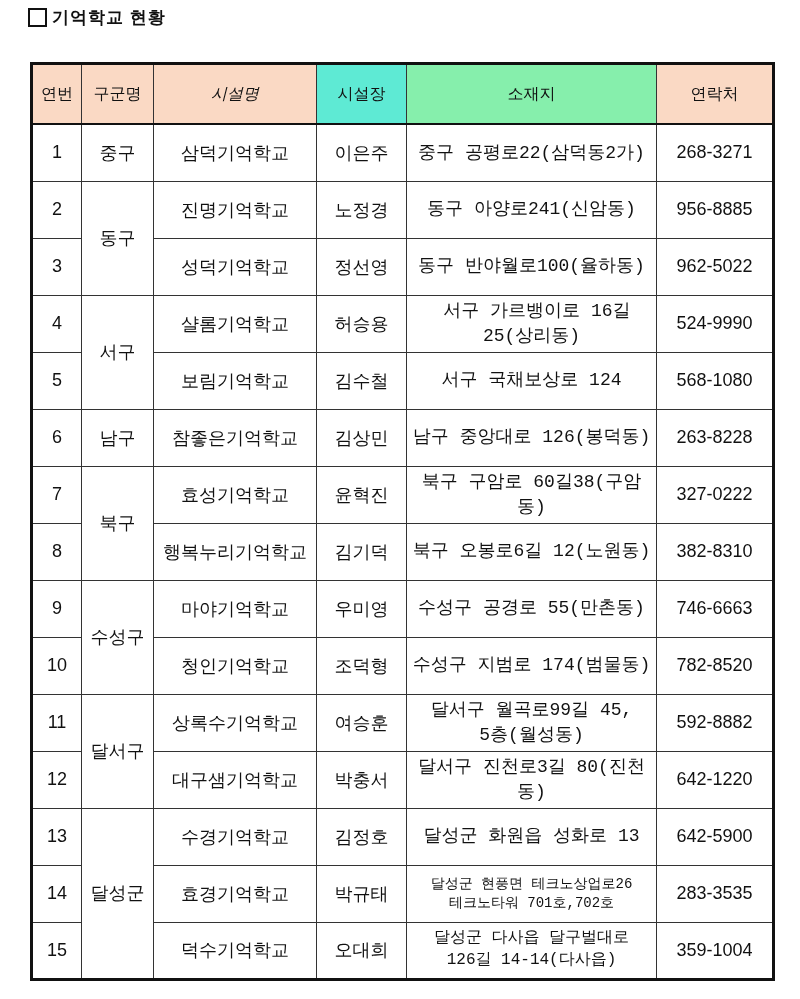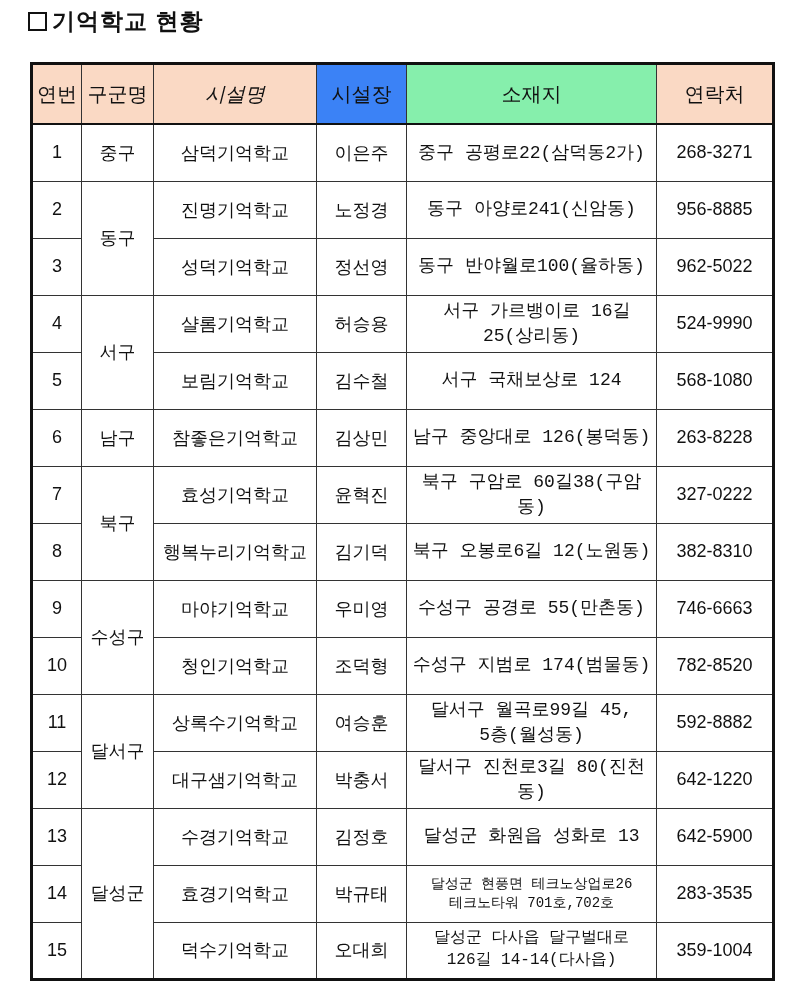"기억학교 현황" .doc-title { font-size: 23px -> 17px }
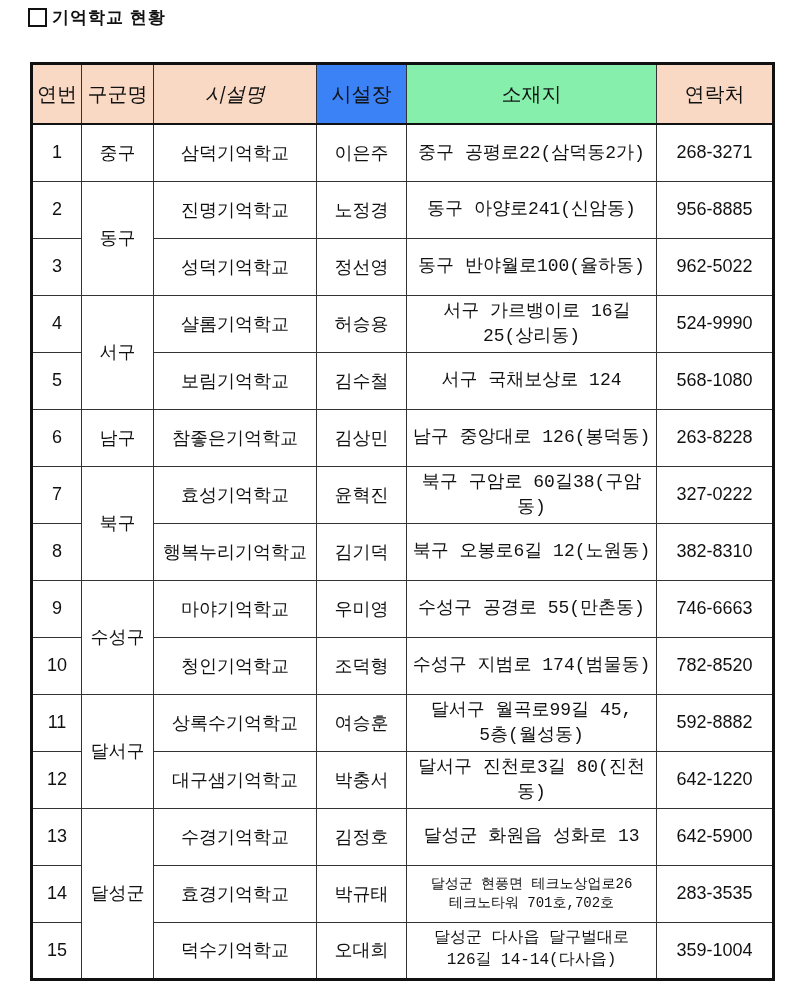"연번" table.facilities thead th { font-size: 20px -> 16px }
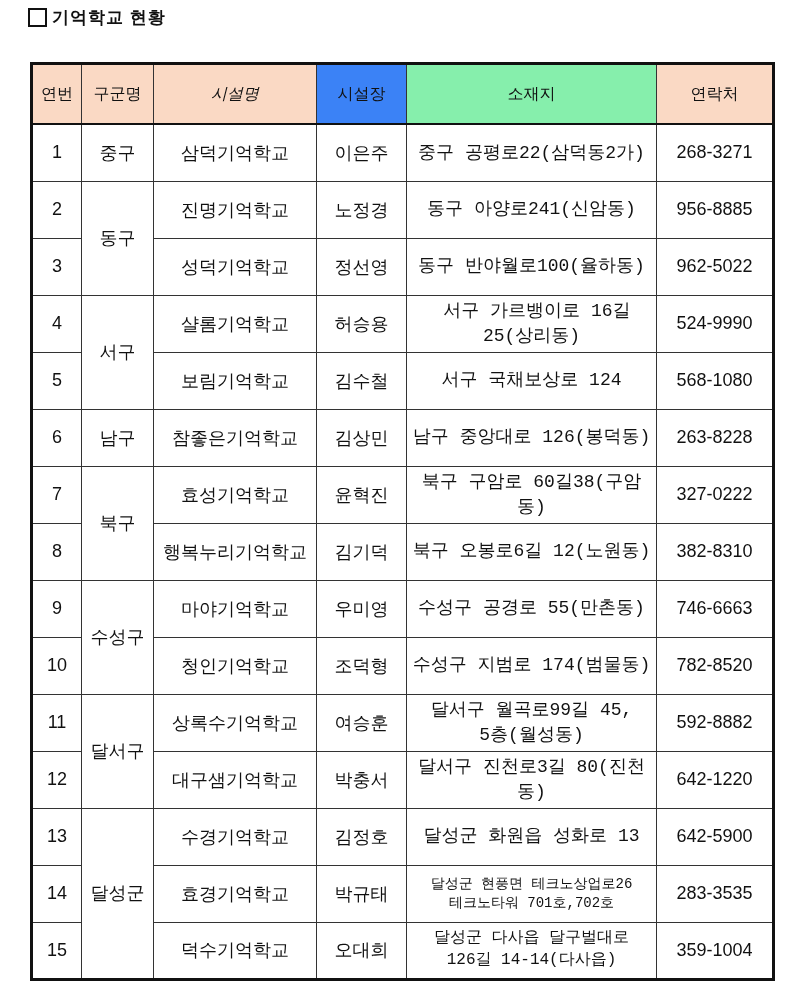"시설장" th.col-head { background: #3b82f6 -> #5eead4 }
